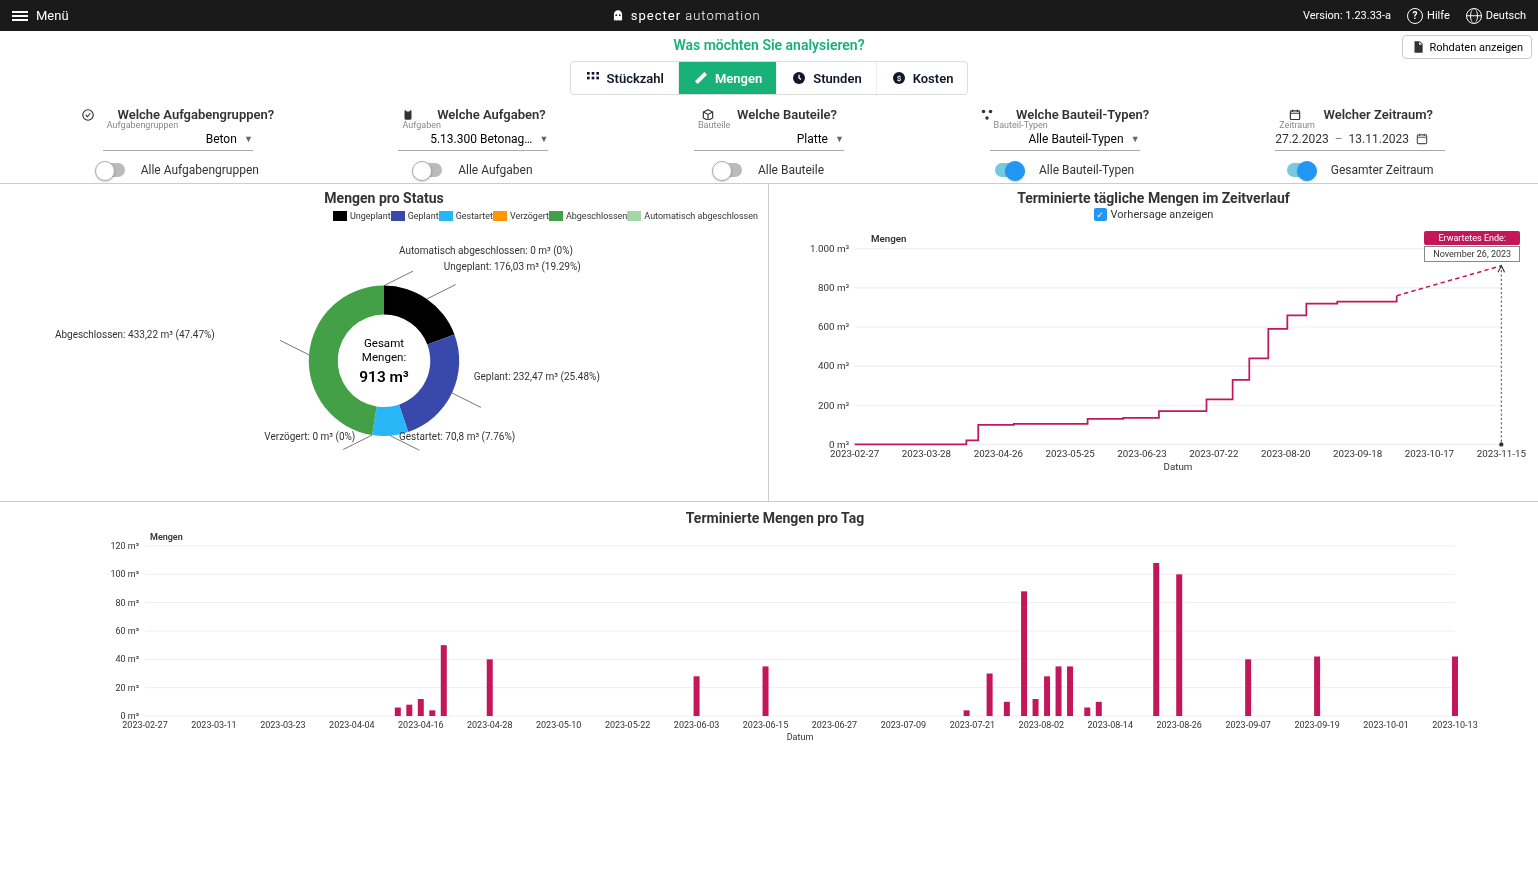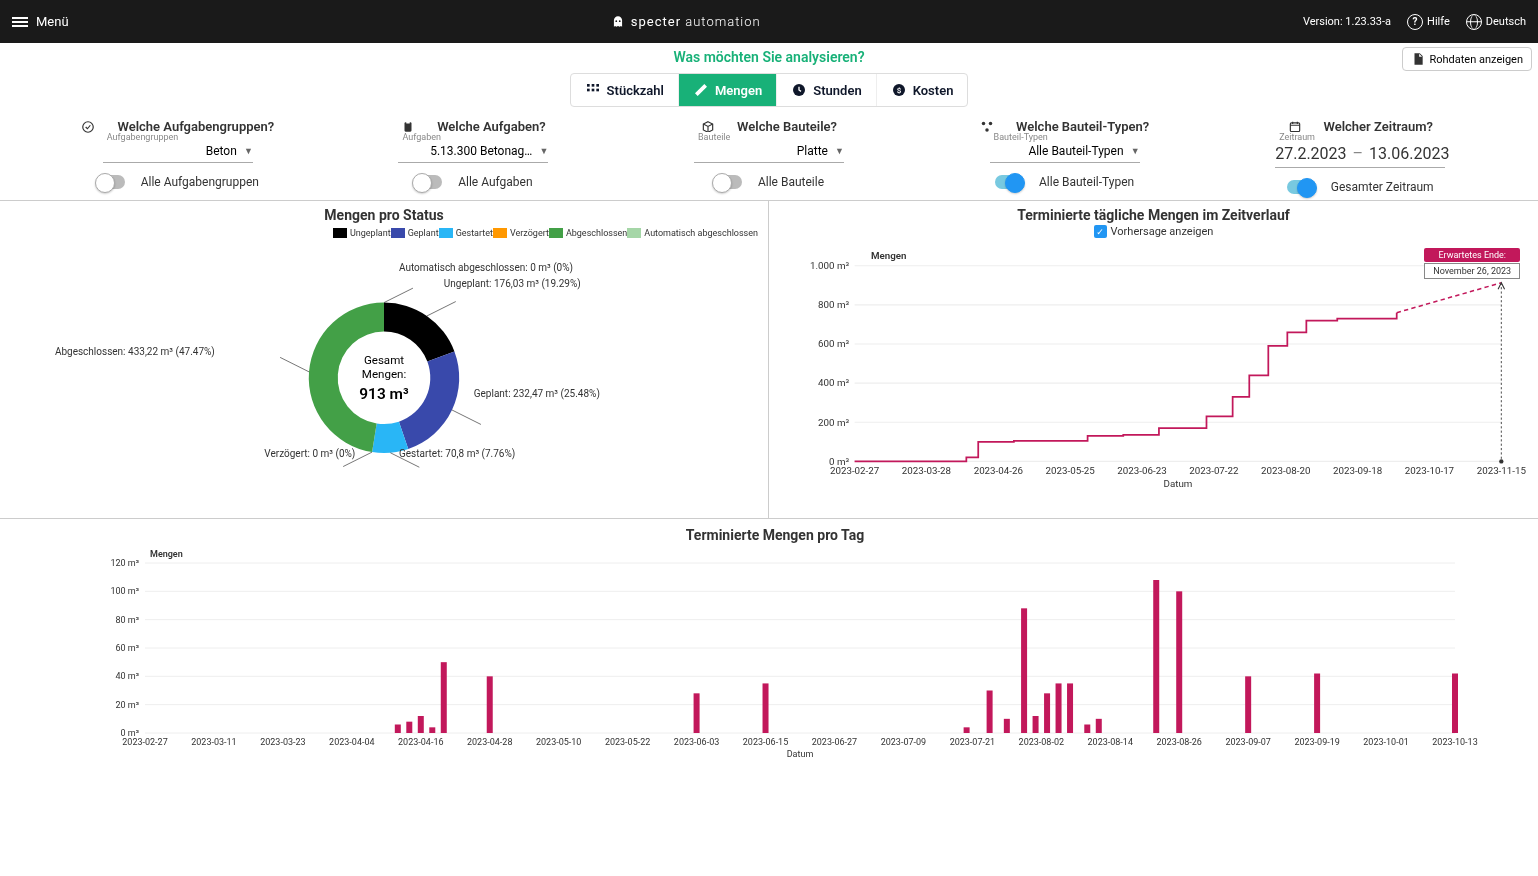"Menü" .topbar { height: 43px -> 31px }
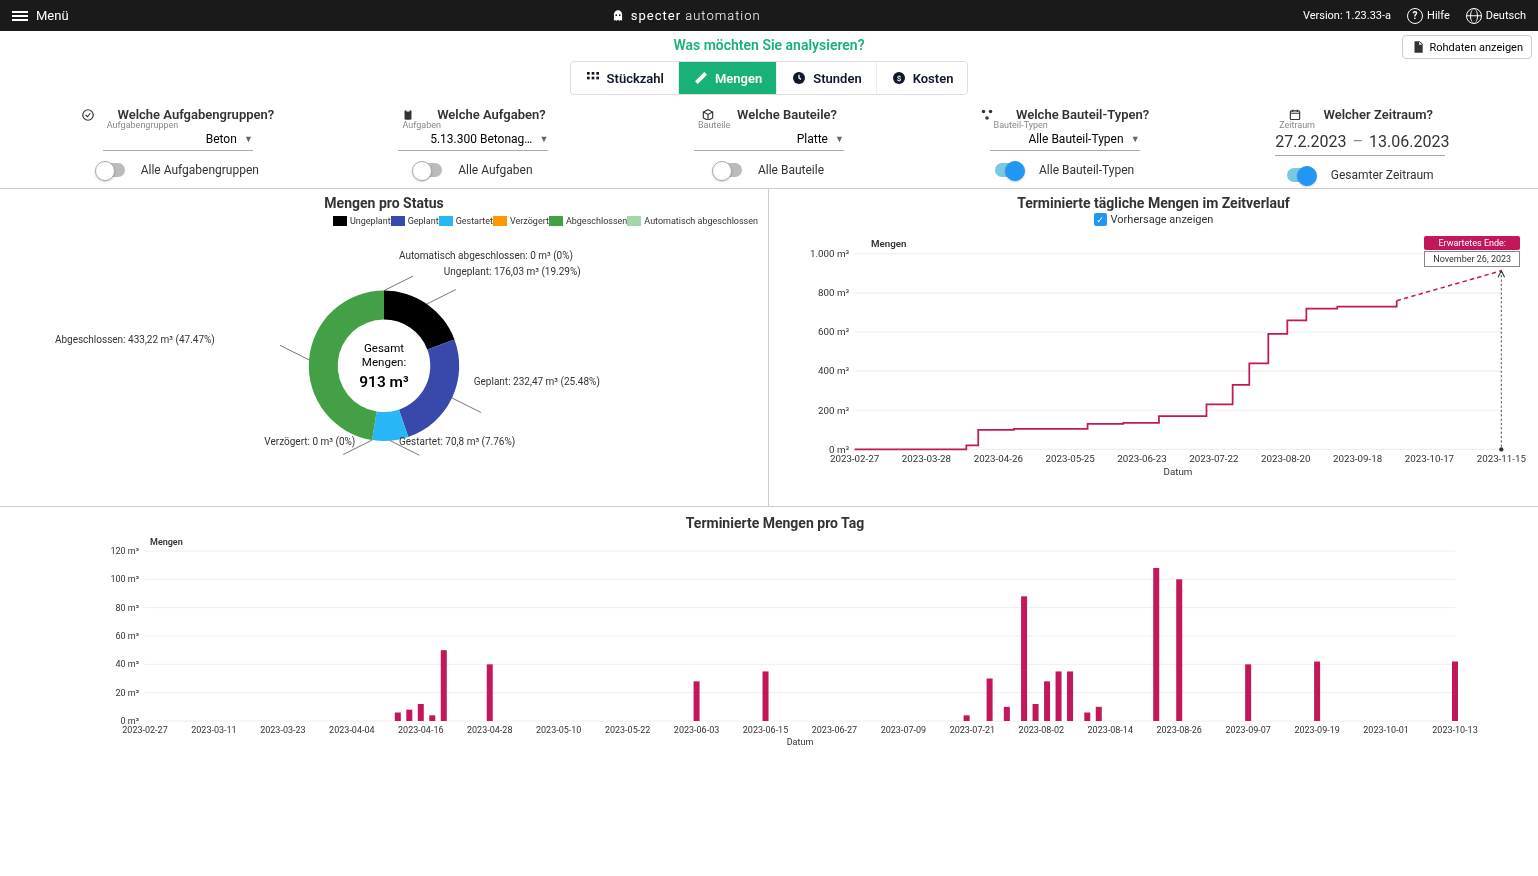"27.2.2023" .date-field span { font-size: 16px -> 12px }
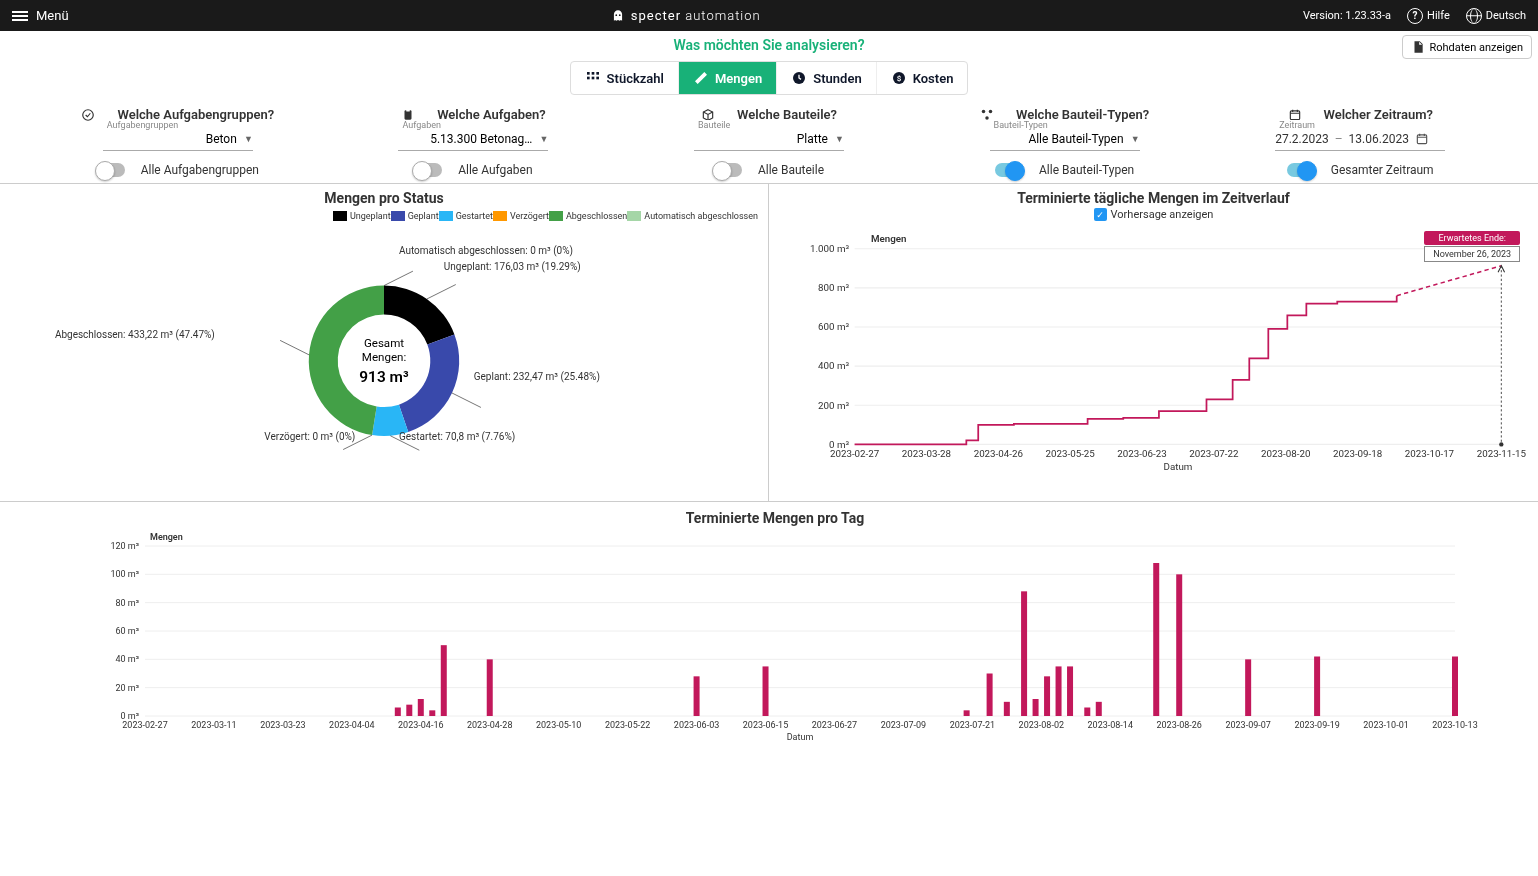"13.06.2023" span { text: 13.06.2023 -> 13.11.2023 }
